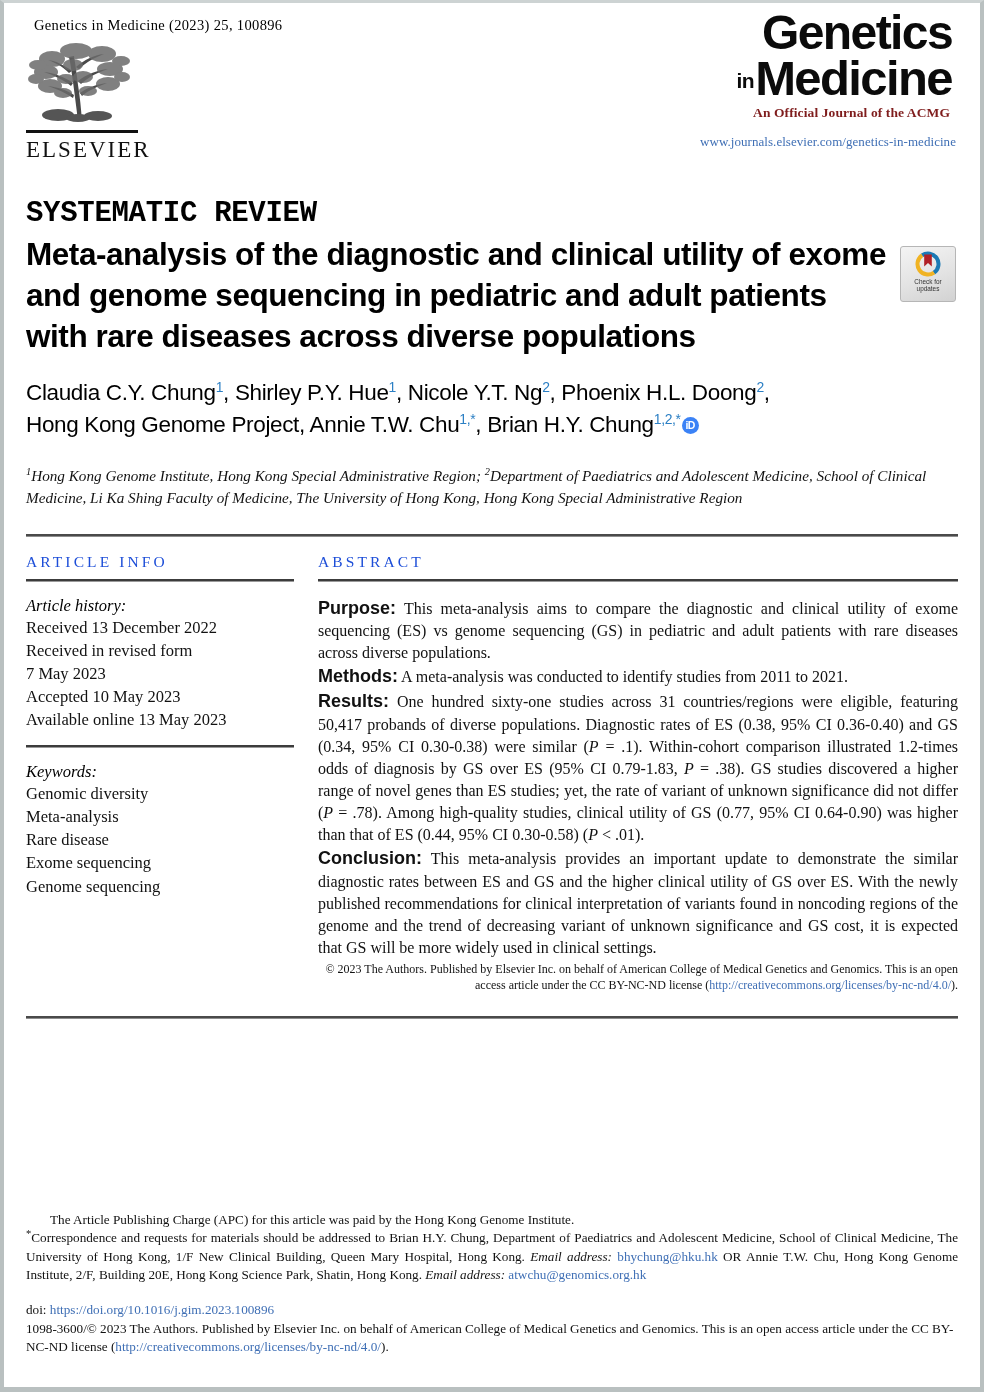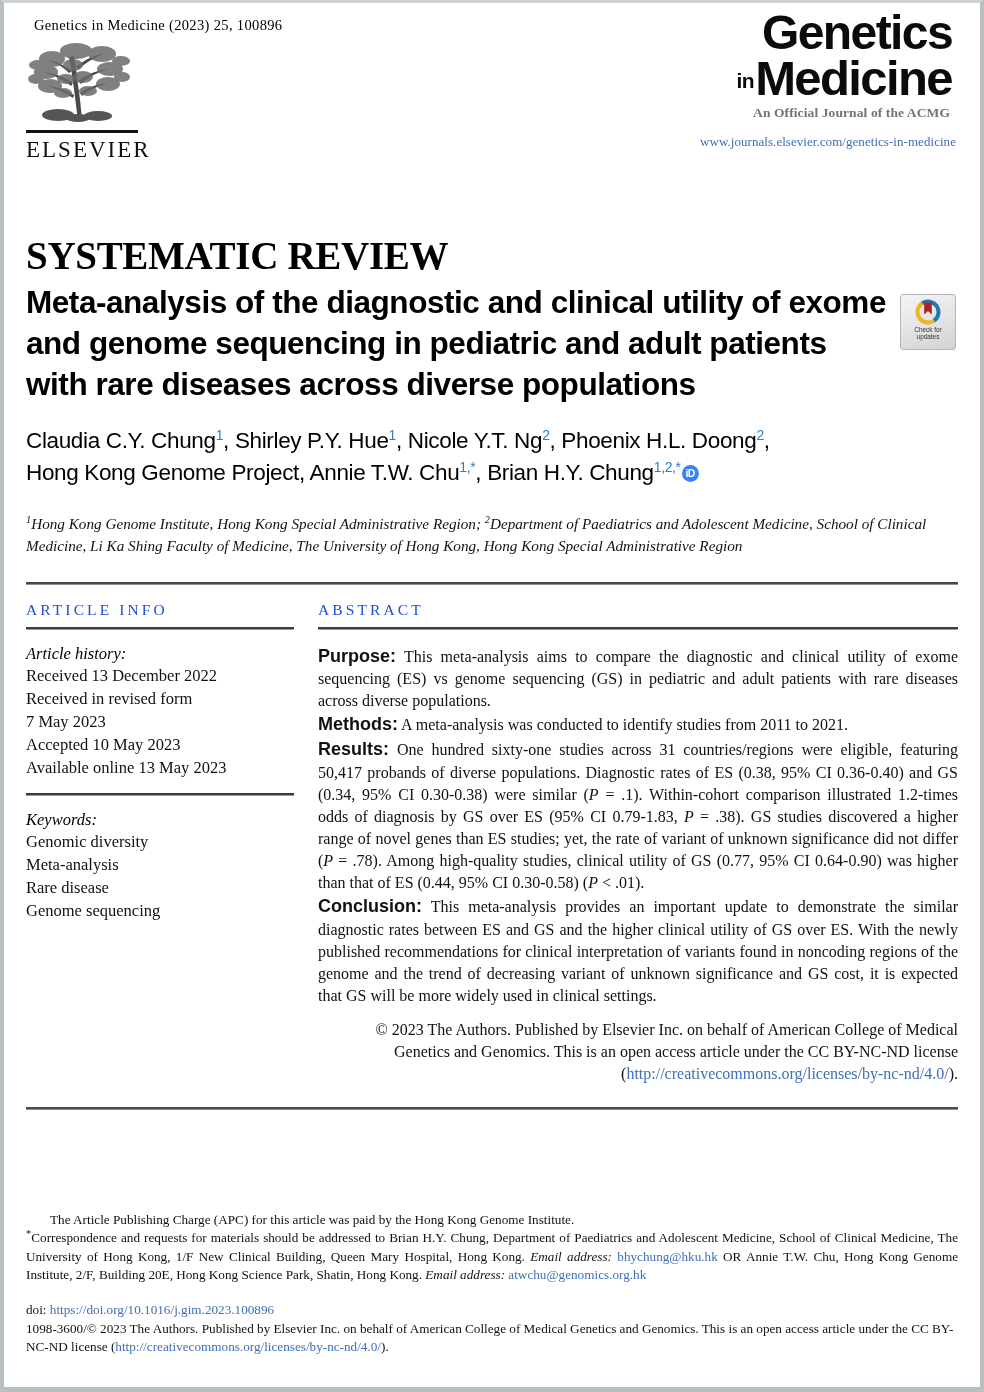"An Official Journal of the" .jl-sub { color: #737373 -> #7f1d1d }
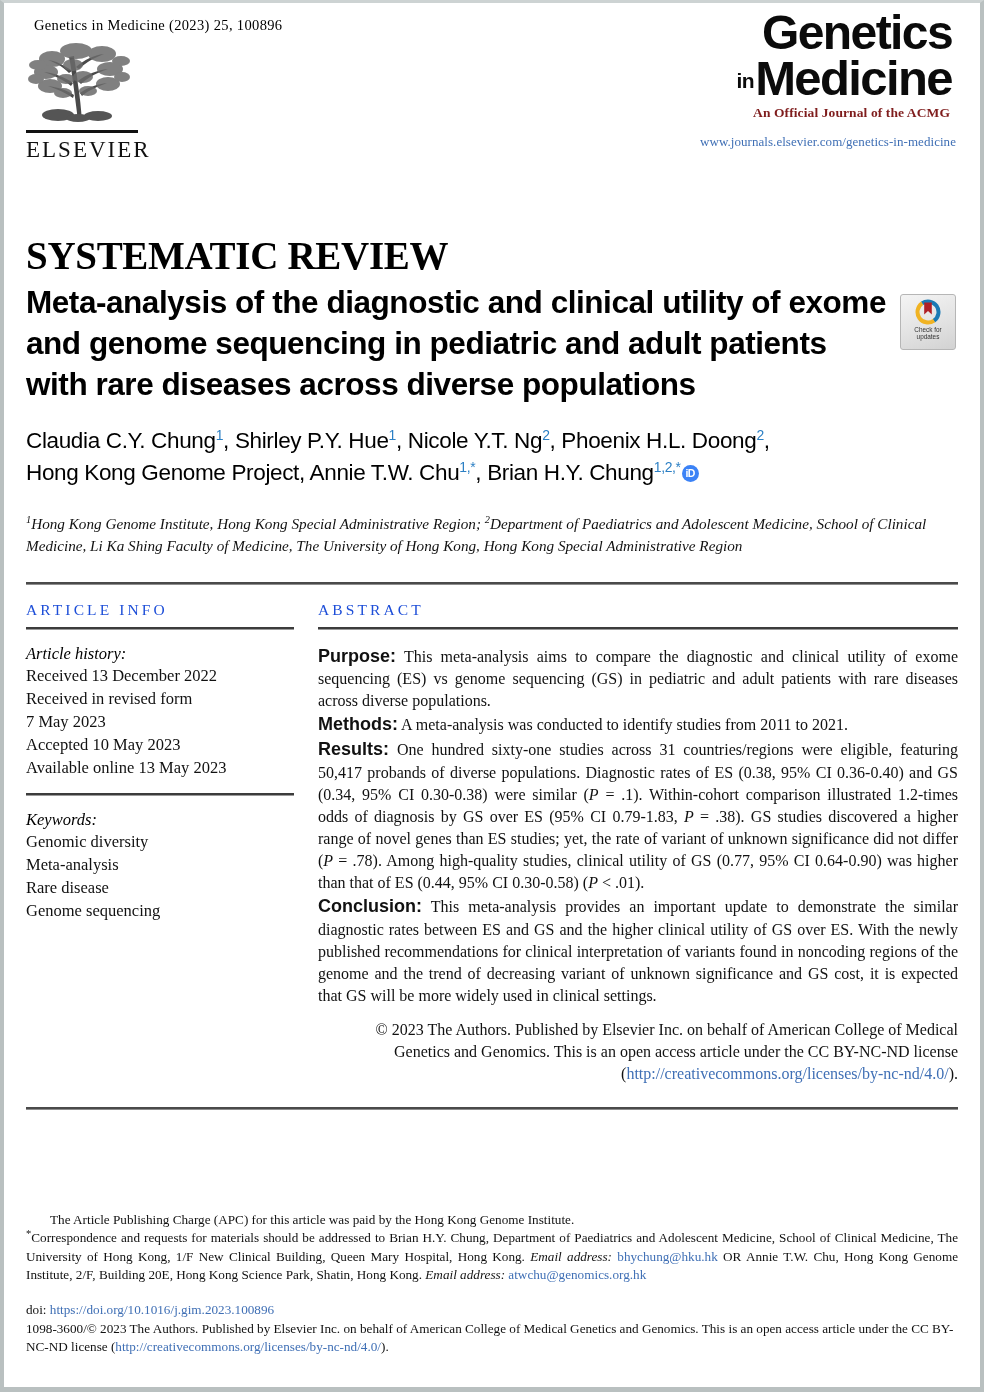"SYSTEMATIC REVIEW" .article-type { font-family: Liberation Serif, serif -> Liberation Mono, monospace; font-size: 39px -> 29px; margin-top: 60px -> 24px }
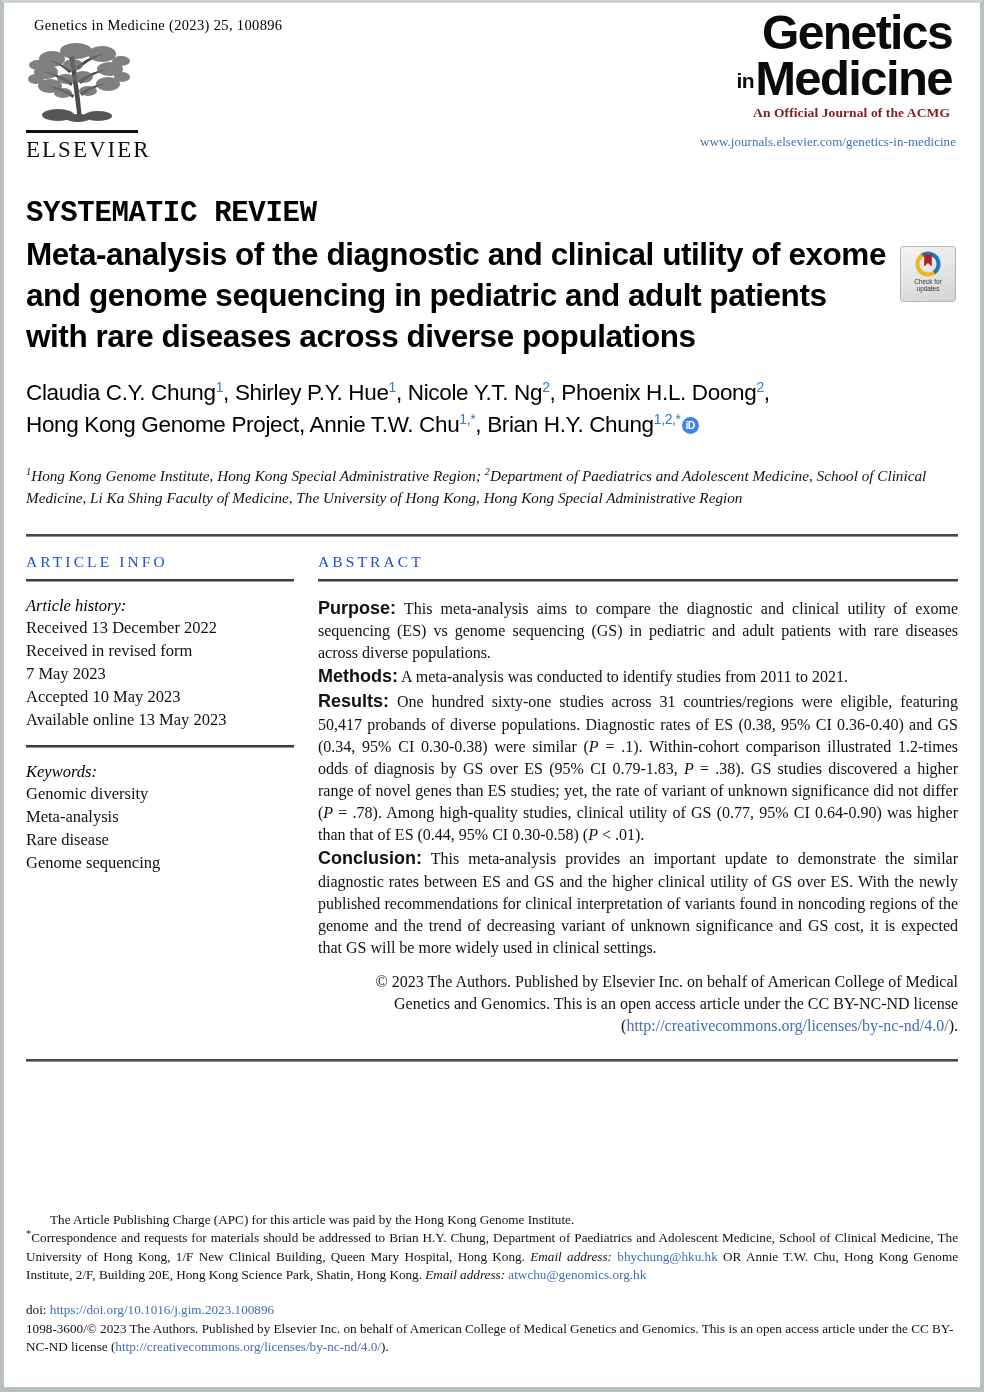"Exome sequencing" div { html: none -> <div>Exome sequencing</div> }
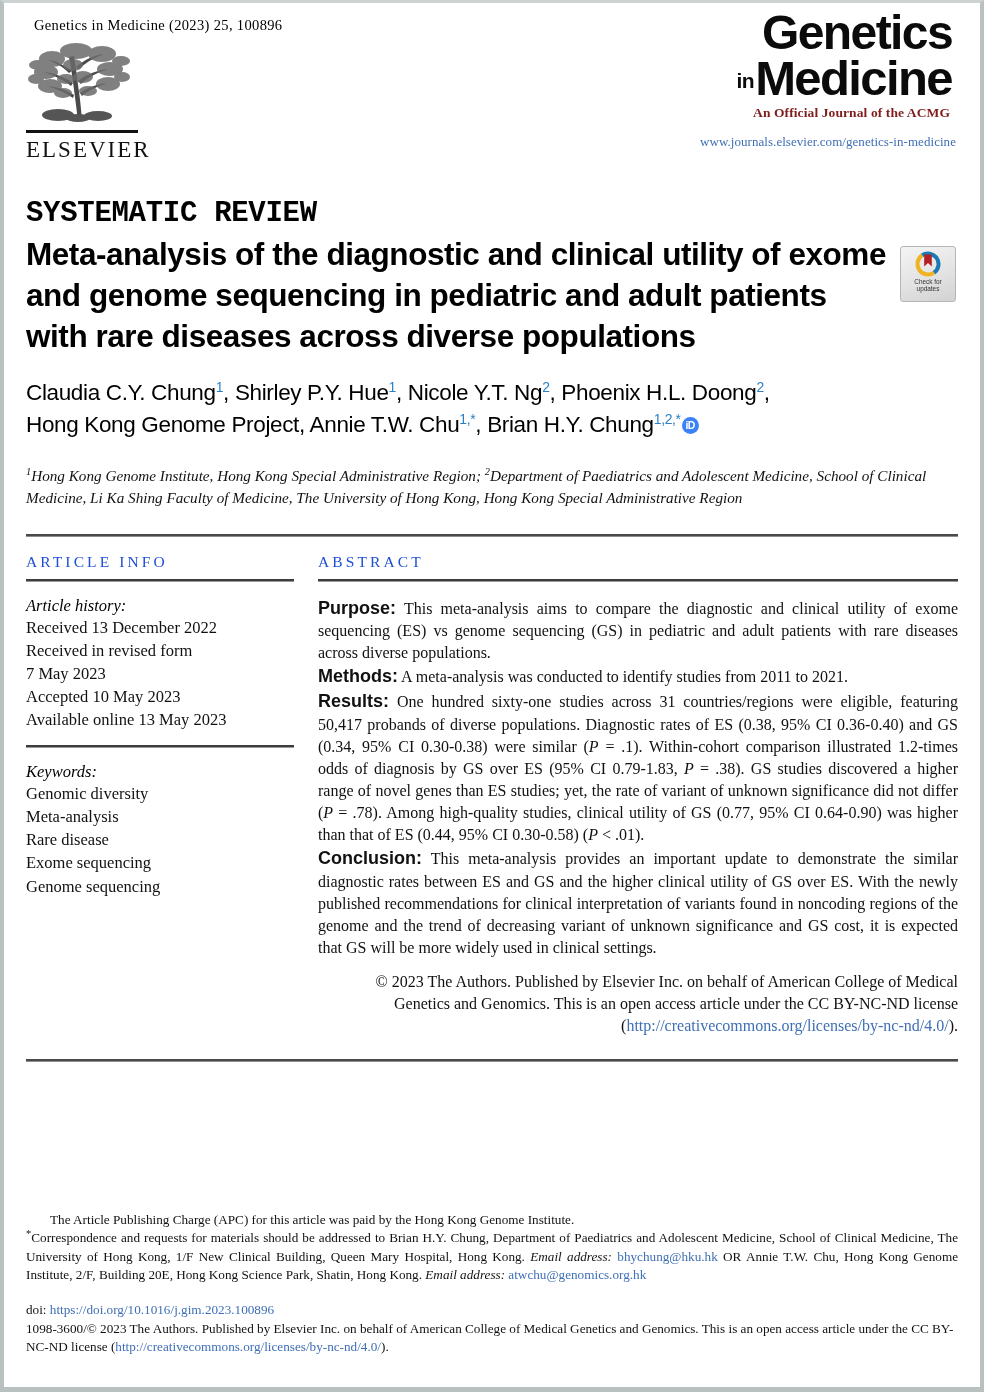"© 2023 The Authors. Published" .copyright { font-size: 16px -> 12px; margin-top: 12px -> 2px }
